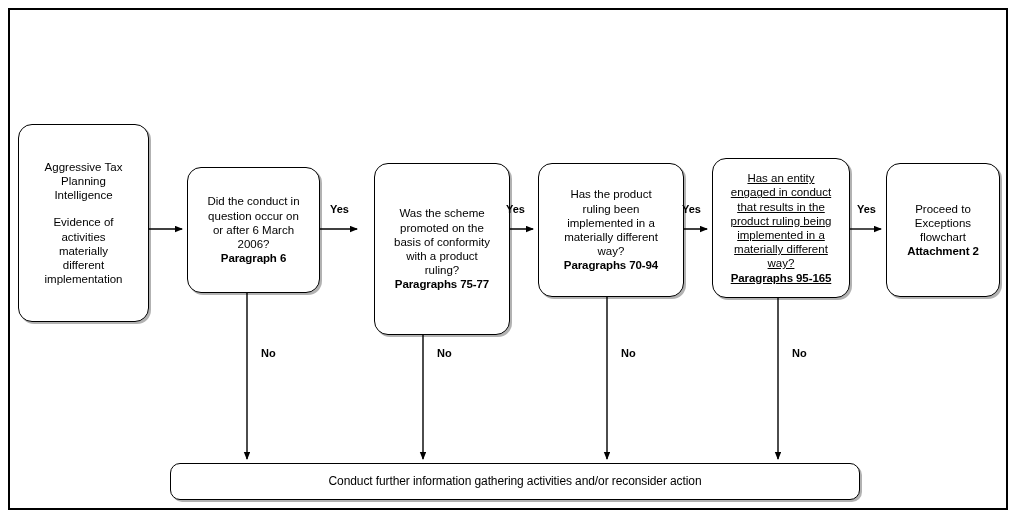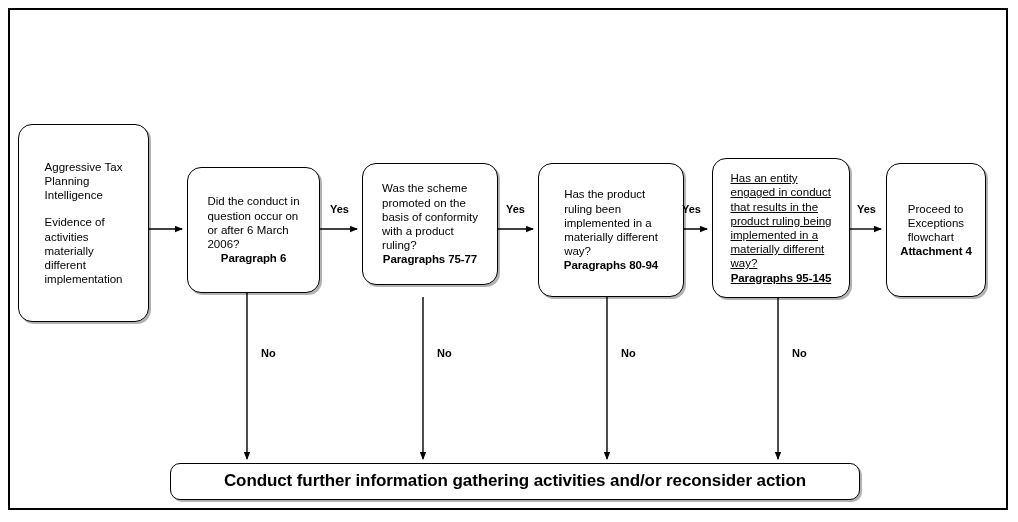"Aggressive Tax" .node { text-align: none -> center }
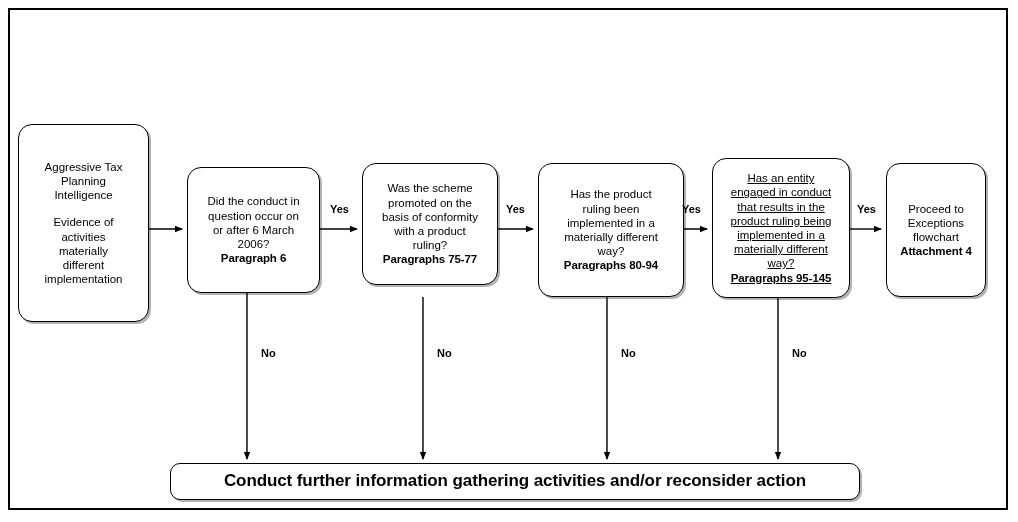"Was the scheme" #node-q2 { height: 122px -> 172px; left: 362px -> 374px }
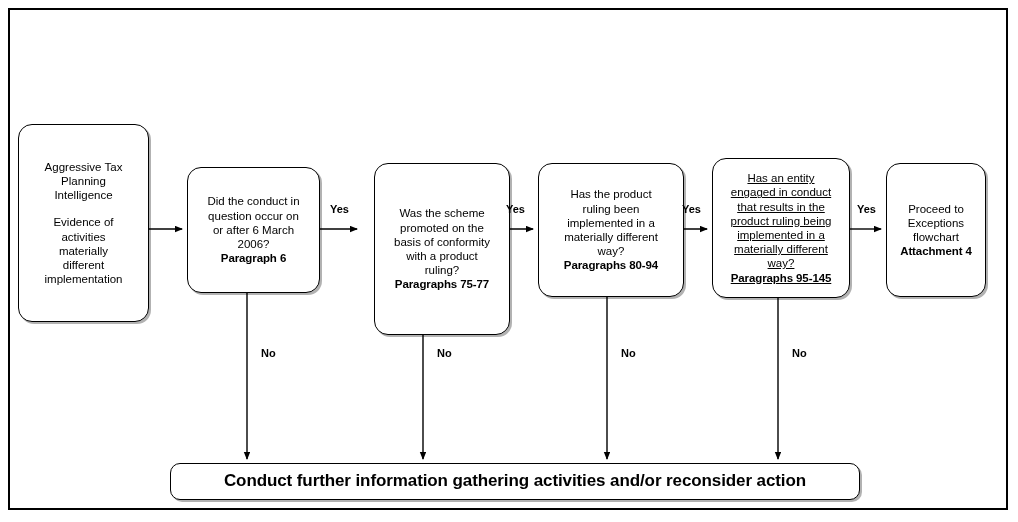"Proceed to" #node-end { width: 100px -> 114px }
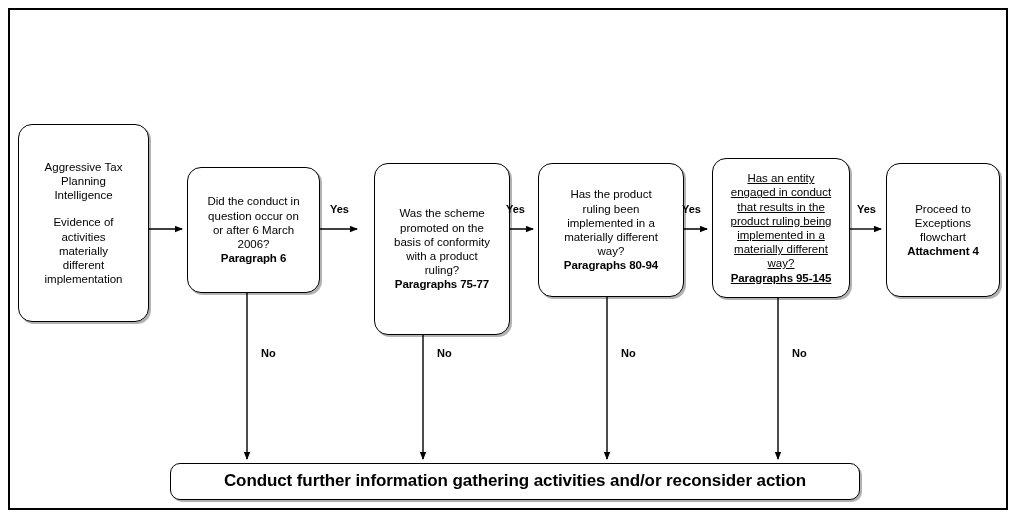"Attachment 4" span.line { text: 4 -> 2 }
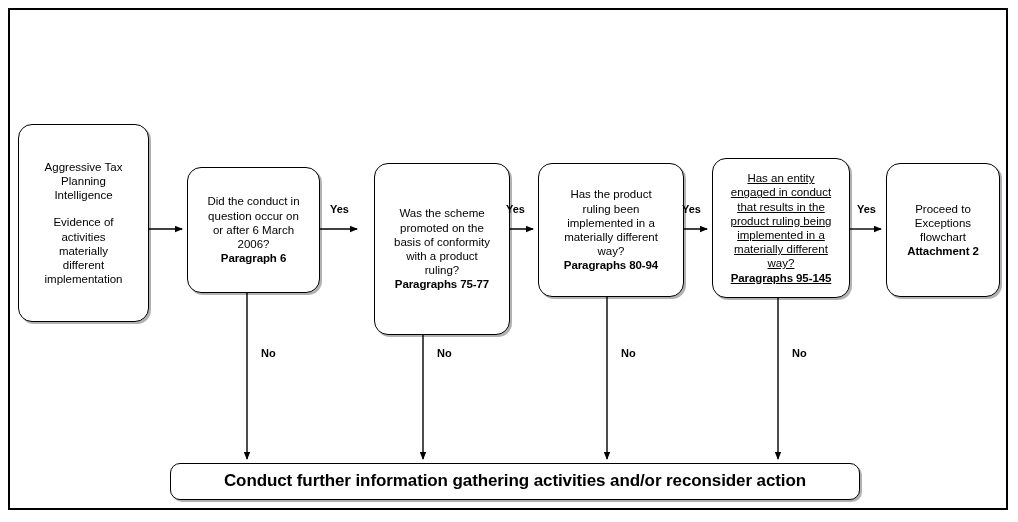"Paragraphs 80-94" span.line { text: 80-94 -> 70-94 }
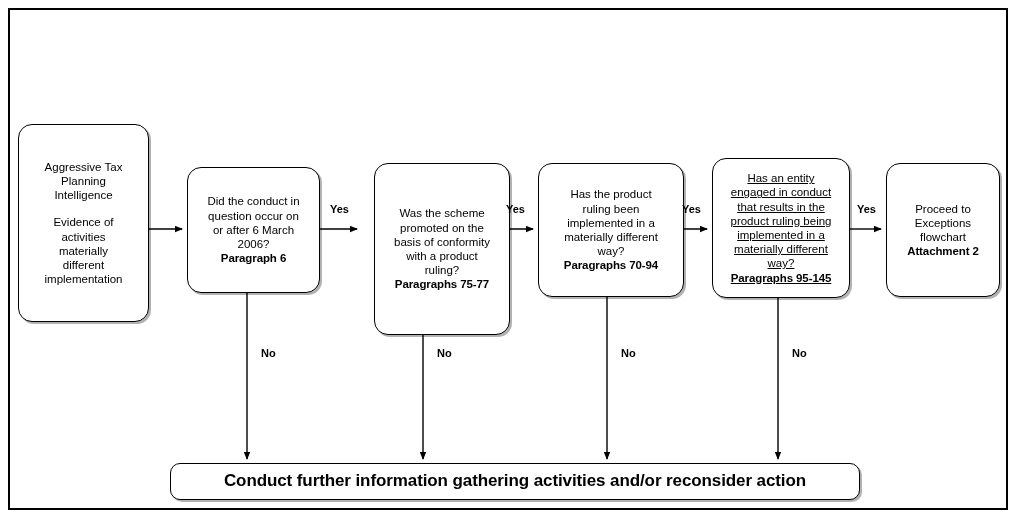"Paragraphs 95-145" span.line { text: 95-145 -> 95-165 }
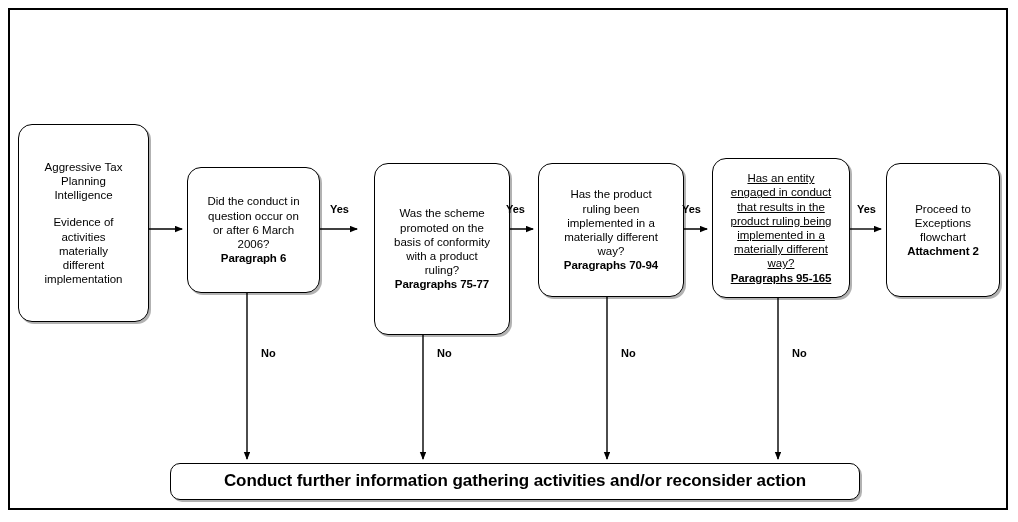"Conduct further information gathering" #node-bottom { font-size: 17px -> 12px; font-weight: bold -> normal }
